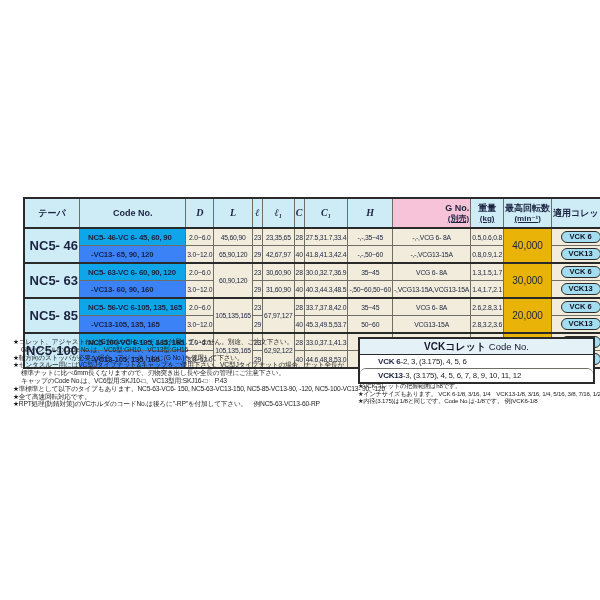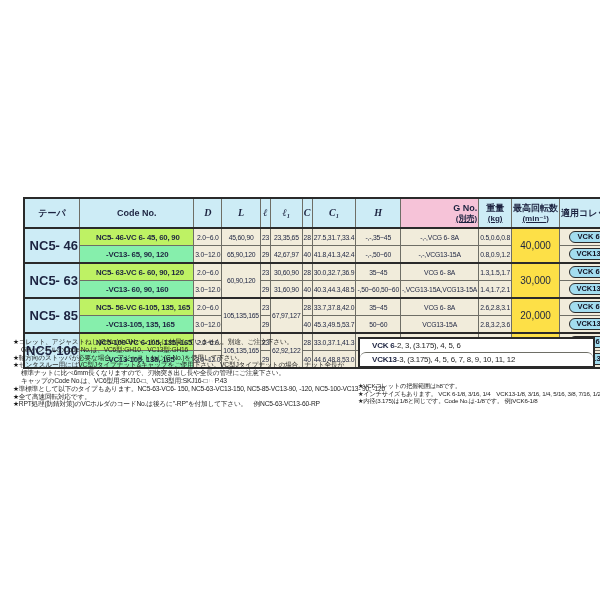"NC5- 46-VC 6- 45, 60," table.main td.code { background: #bef264 -> #0ea5e9; padding-left: 16px -> 8px }
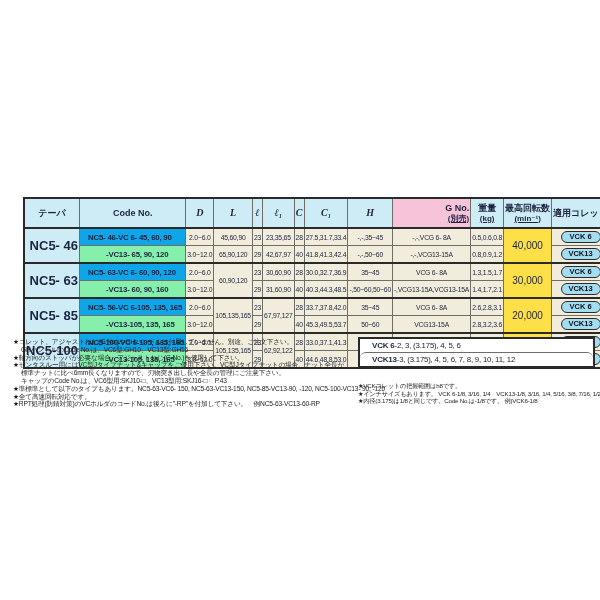"40,000" table.main td.speed { background: #fde047 -> #eab308 }
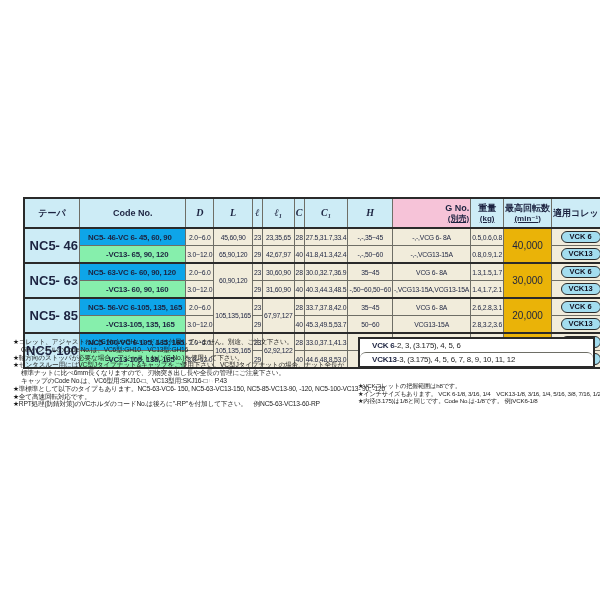"-VC13- 65, 90, 120" table.main td.code-b { background: #86efac -> #3b82f6; padding-left: 26px -> 11px }
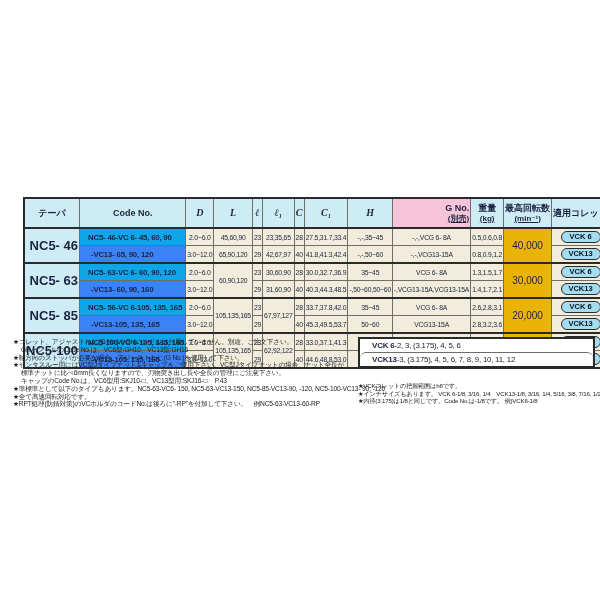"VCKコレット Code No." div.vck-head { html: none -> <div><b>VCKコレット</b><span> Code No.</span></div> }
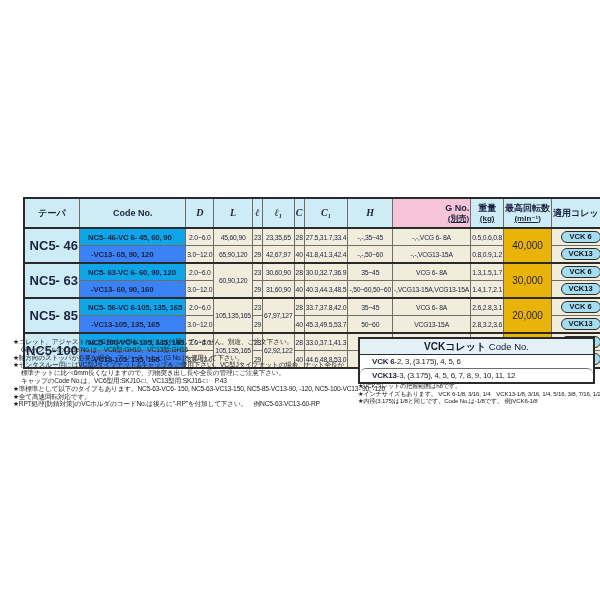"VCK 6-2, 3, (3.175), 4," .vck .vck-row { padding-left: 12px -> 18px }
